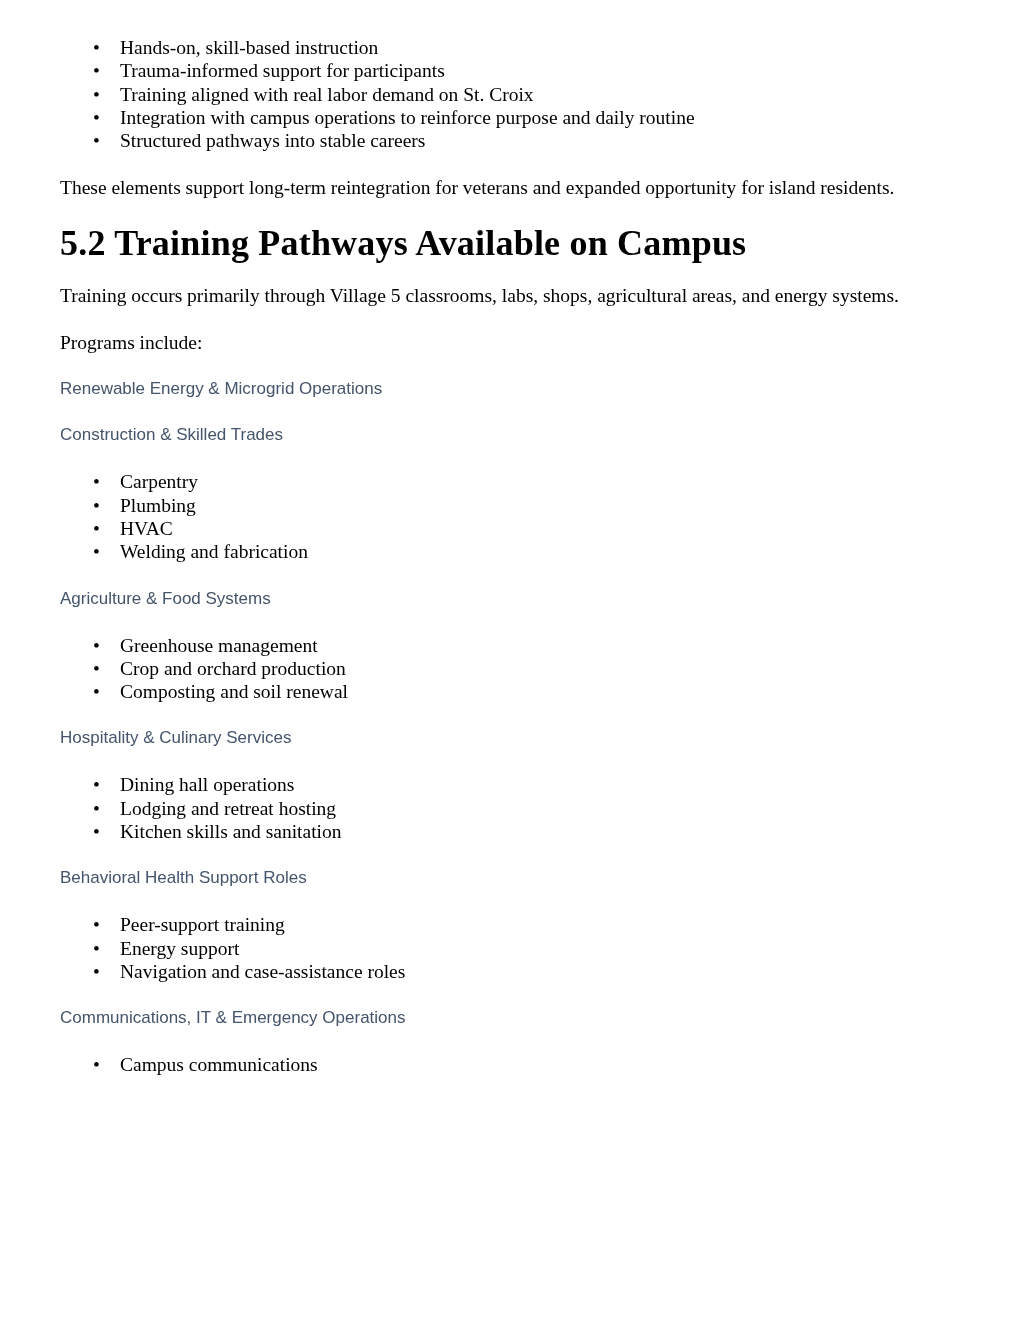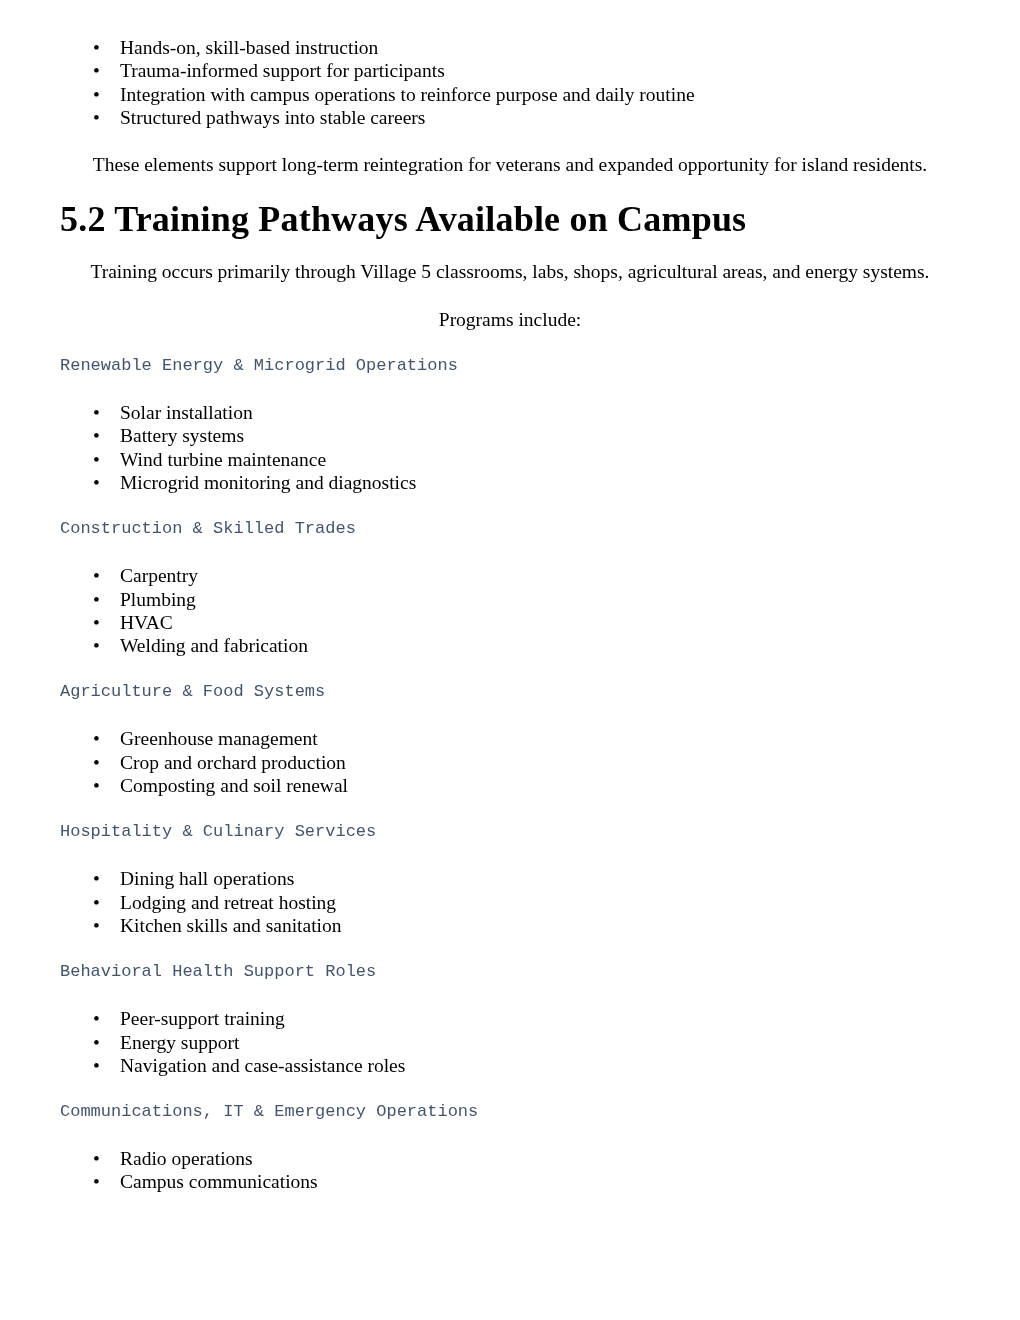"Training aligned with real labor" li { html: none -> <li>Training aligned with real labor demand on St. Croix</li> }
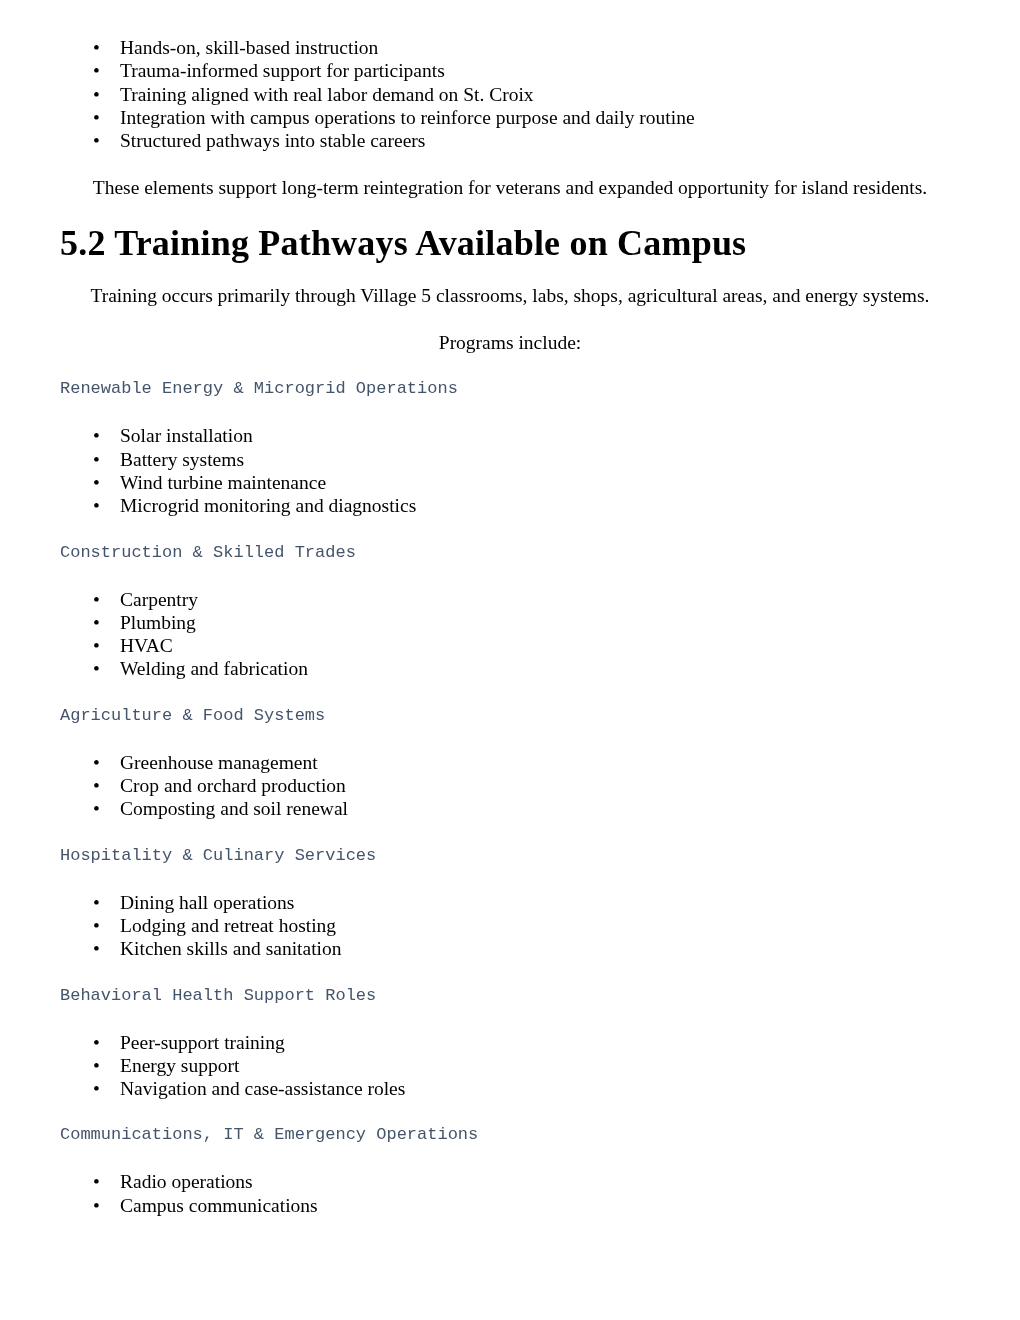"These elements support long-term" p { text-align: center -> none }
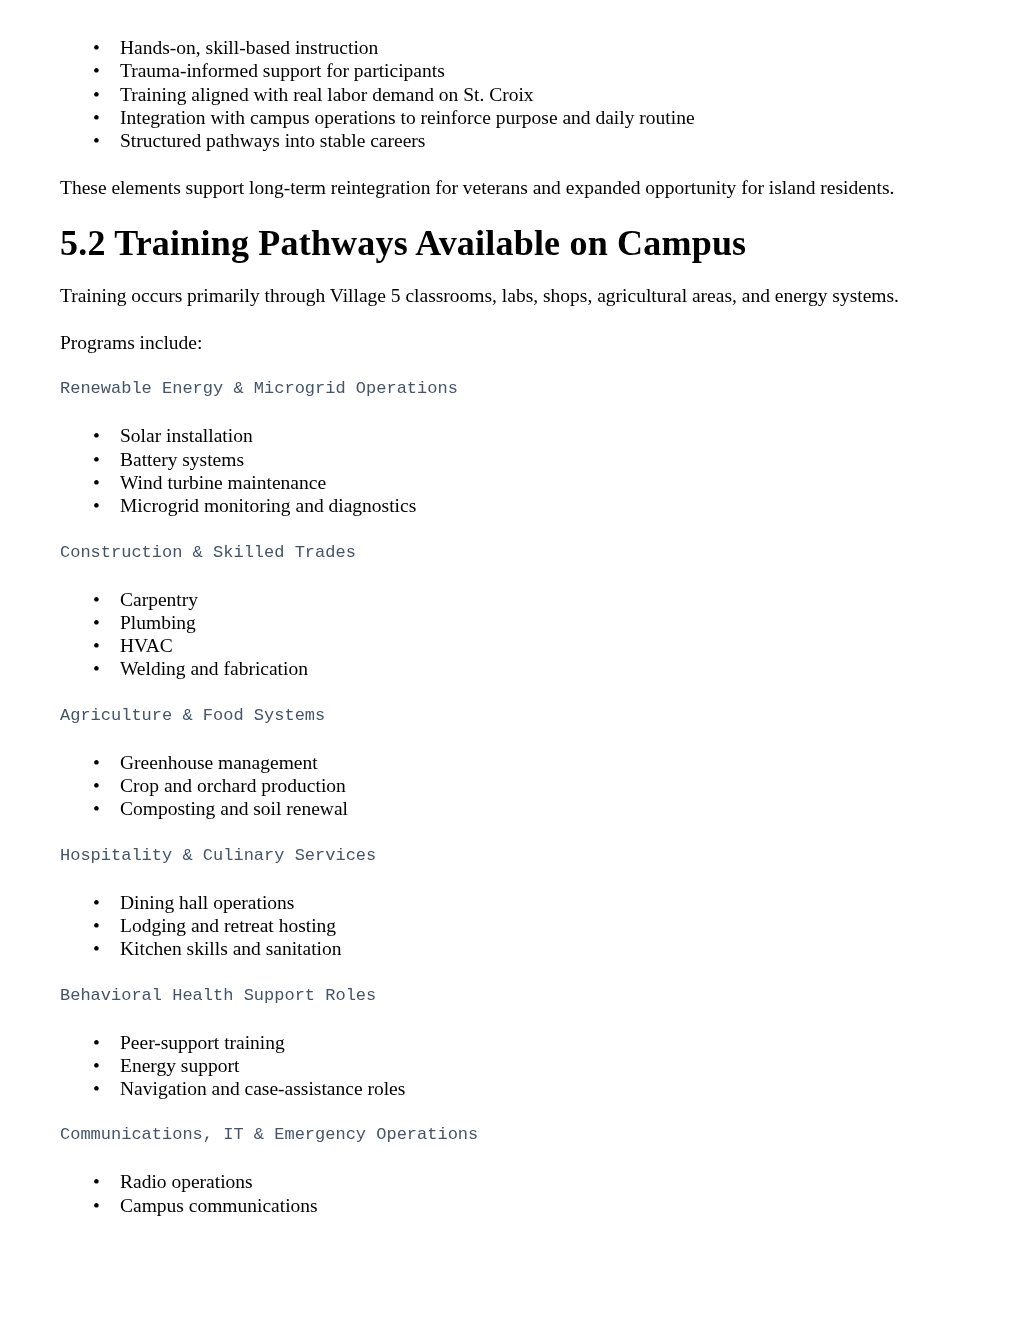"Renewable Energy & Microgrid Operations" h3.subheading { font-family: Liberation Mono, monospace -> Liberation Sans, sans-serif }
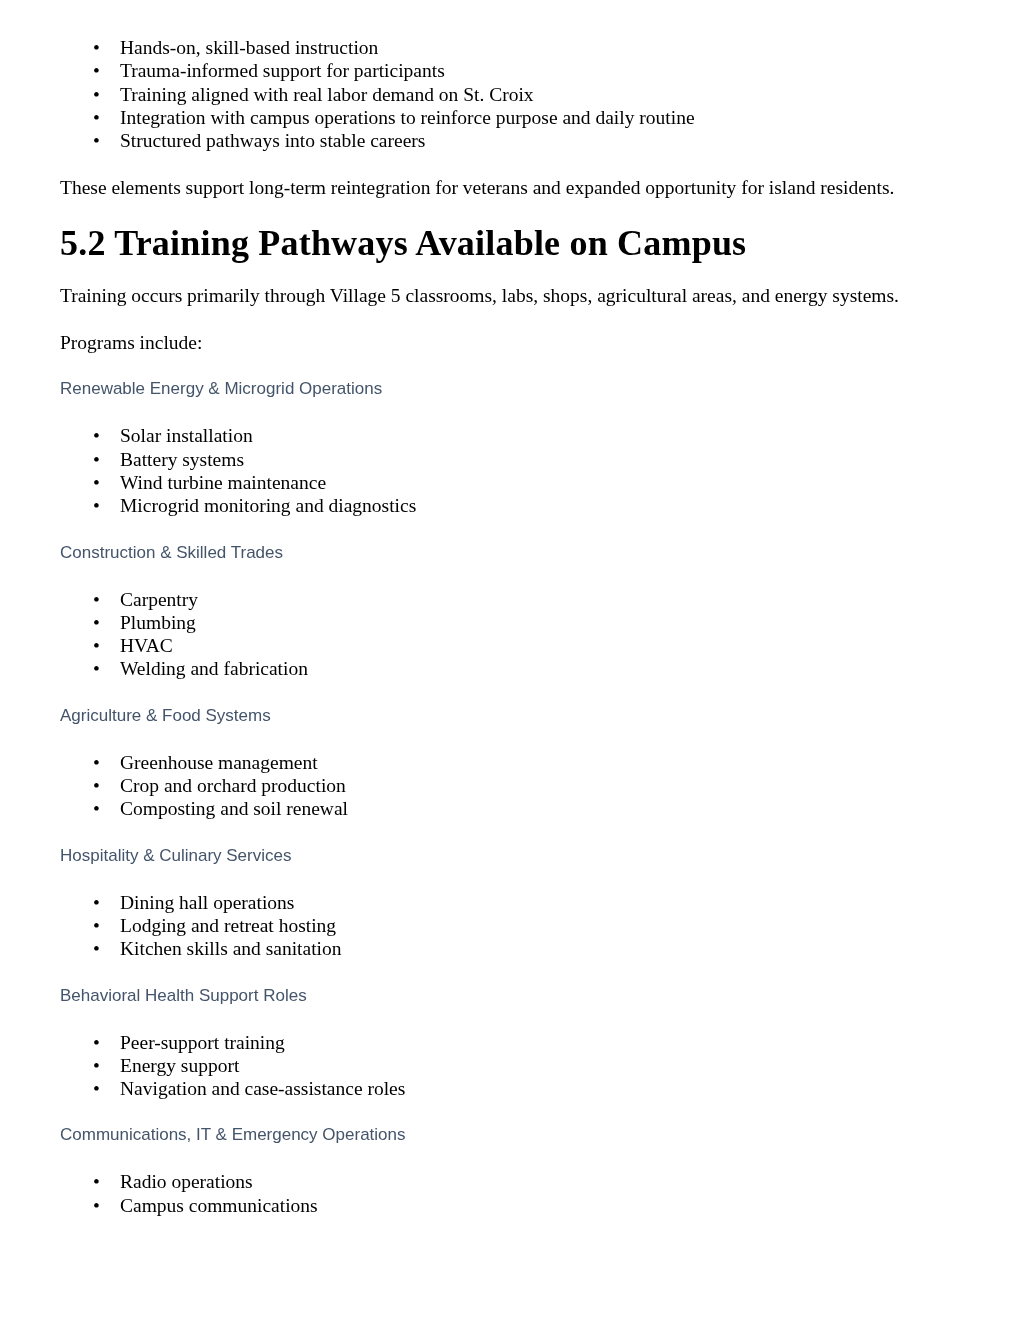"Solar installation" ul.bullets { html: <ul> <li>Solar installation</li> <li>Battery systems</li> <li>Wind turbine maintenance</li> <li>Microgrid monitoring and diagnostics</li> </ul> -> none }
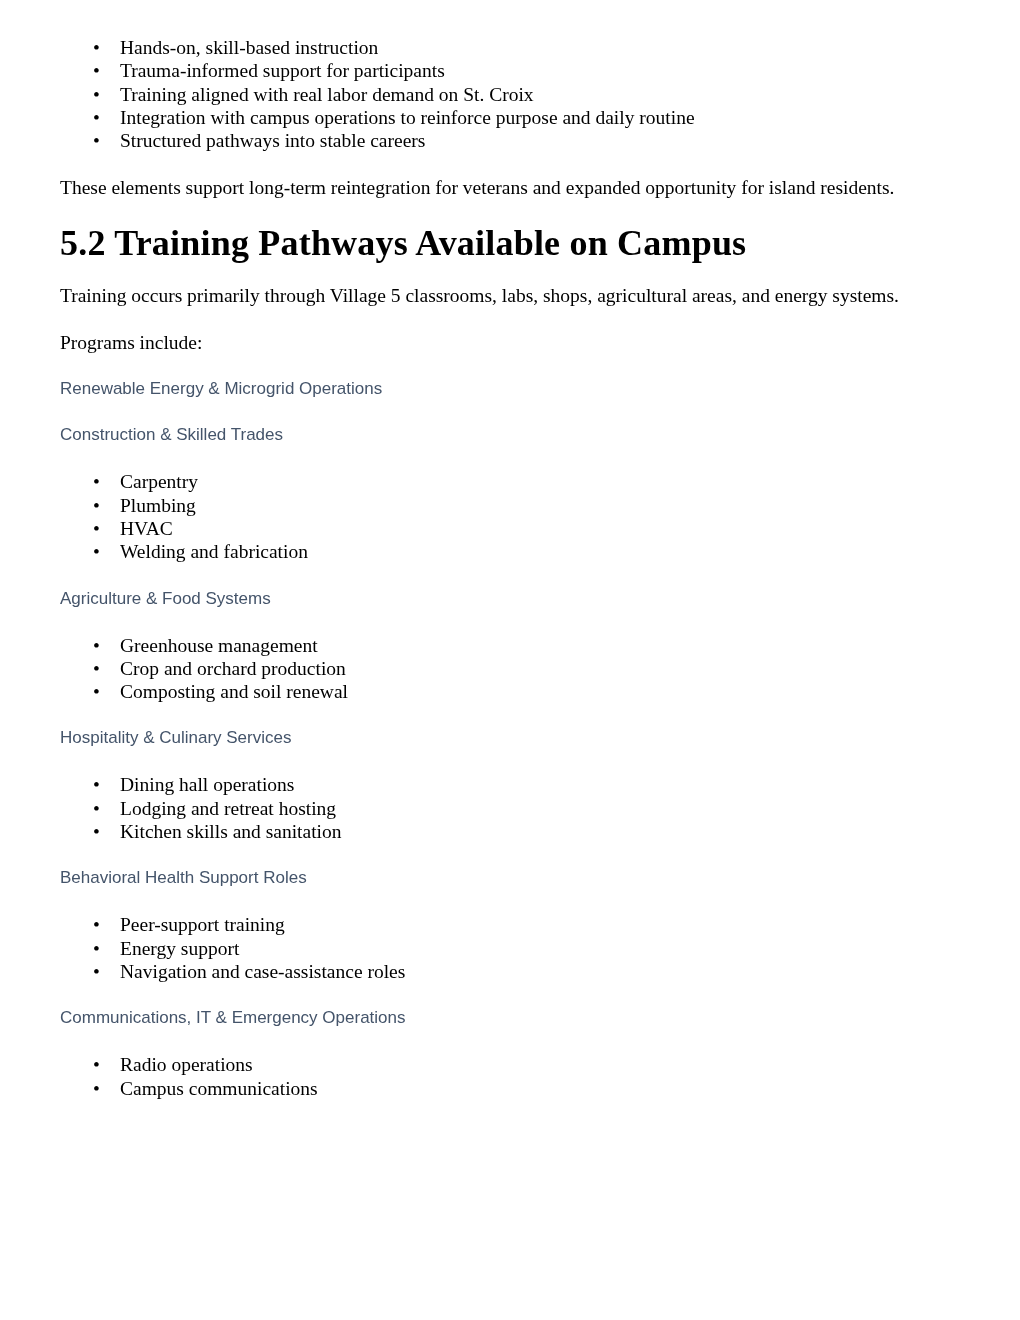"Radio operations" li { html: <li>Radio operations</li> -> none }
